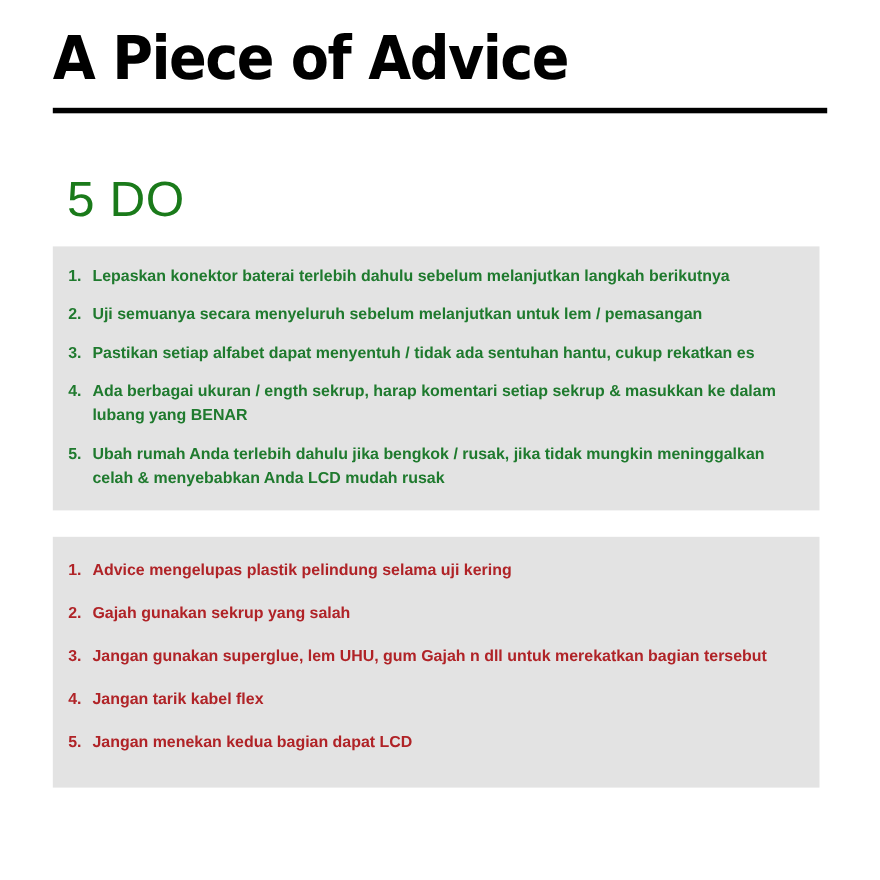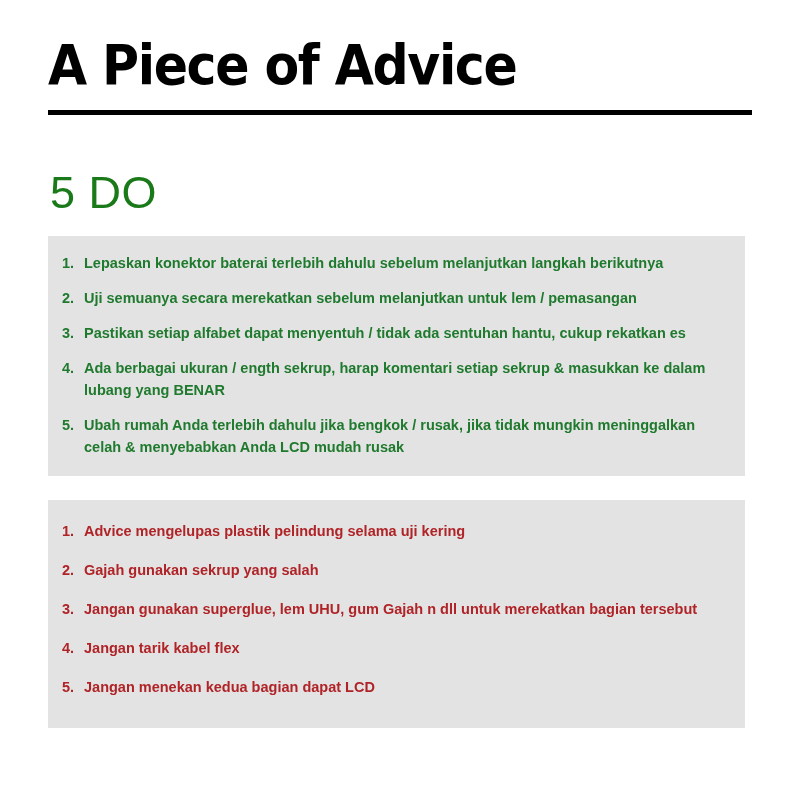"A Piece of Advice" .page { padding: 12px 48px -> 0 48px }
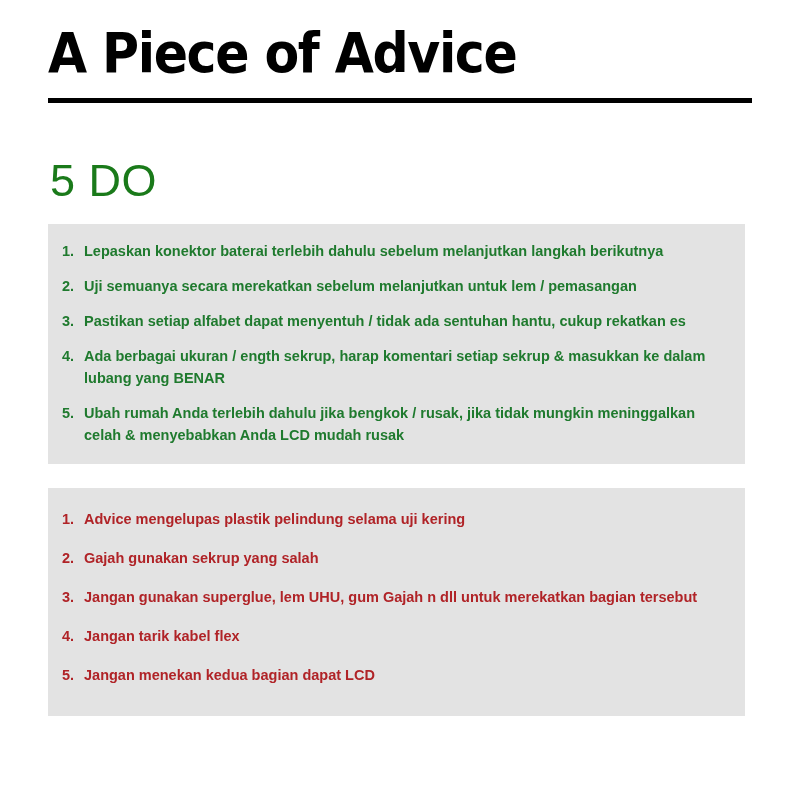"5 DO" .section-heading { margin: 2px -> 13px }
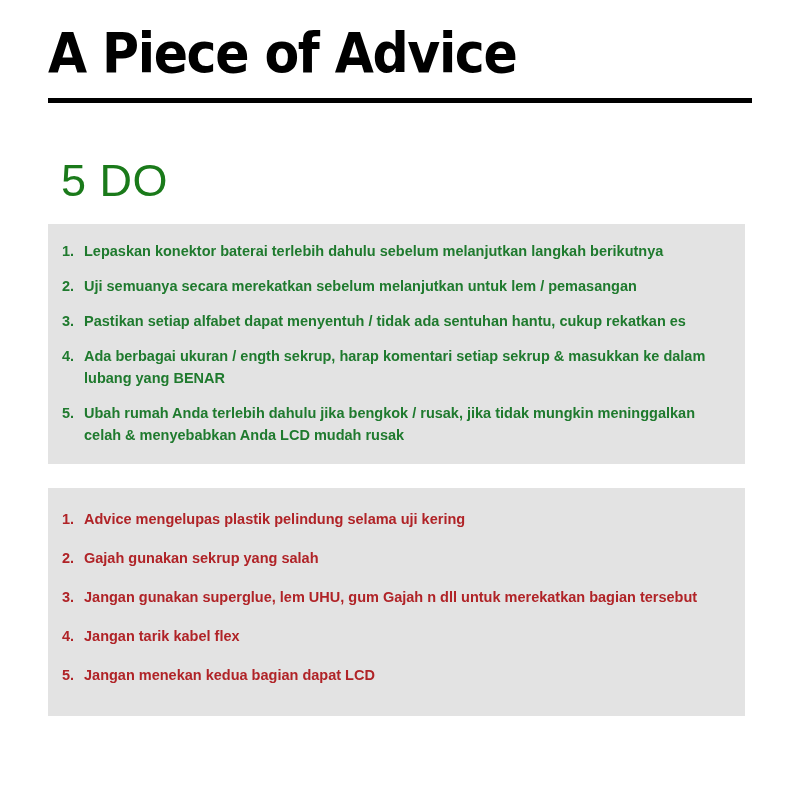"Uji semuanya secara merekatkan sebelum" span.item-text { text: merekatkan -> menyeluruh }
